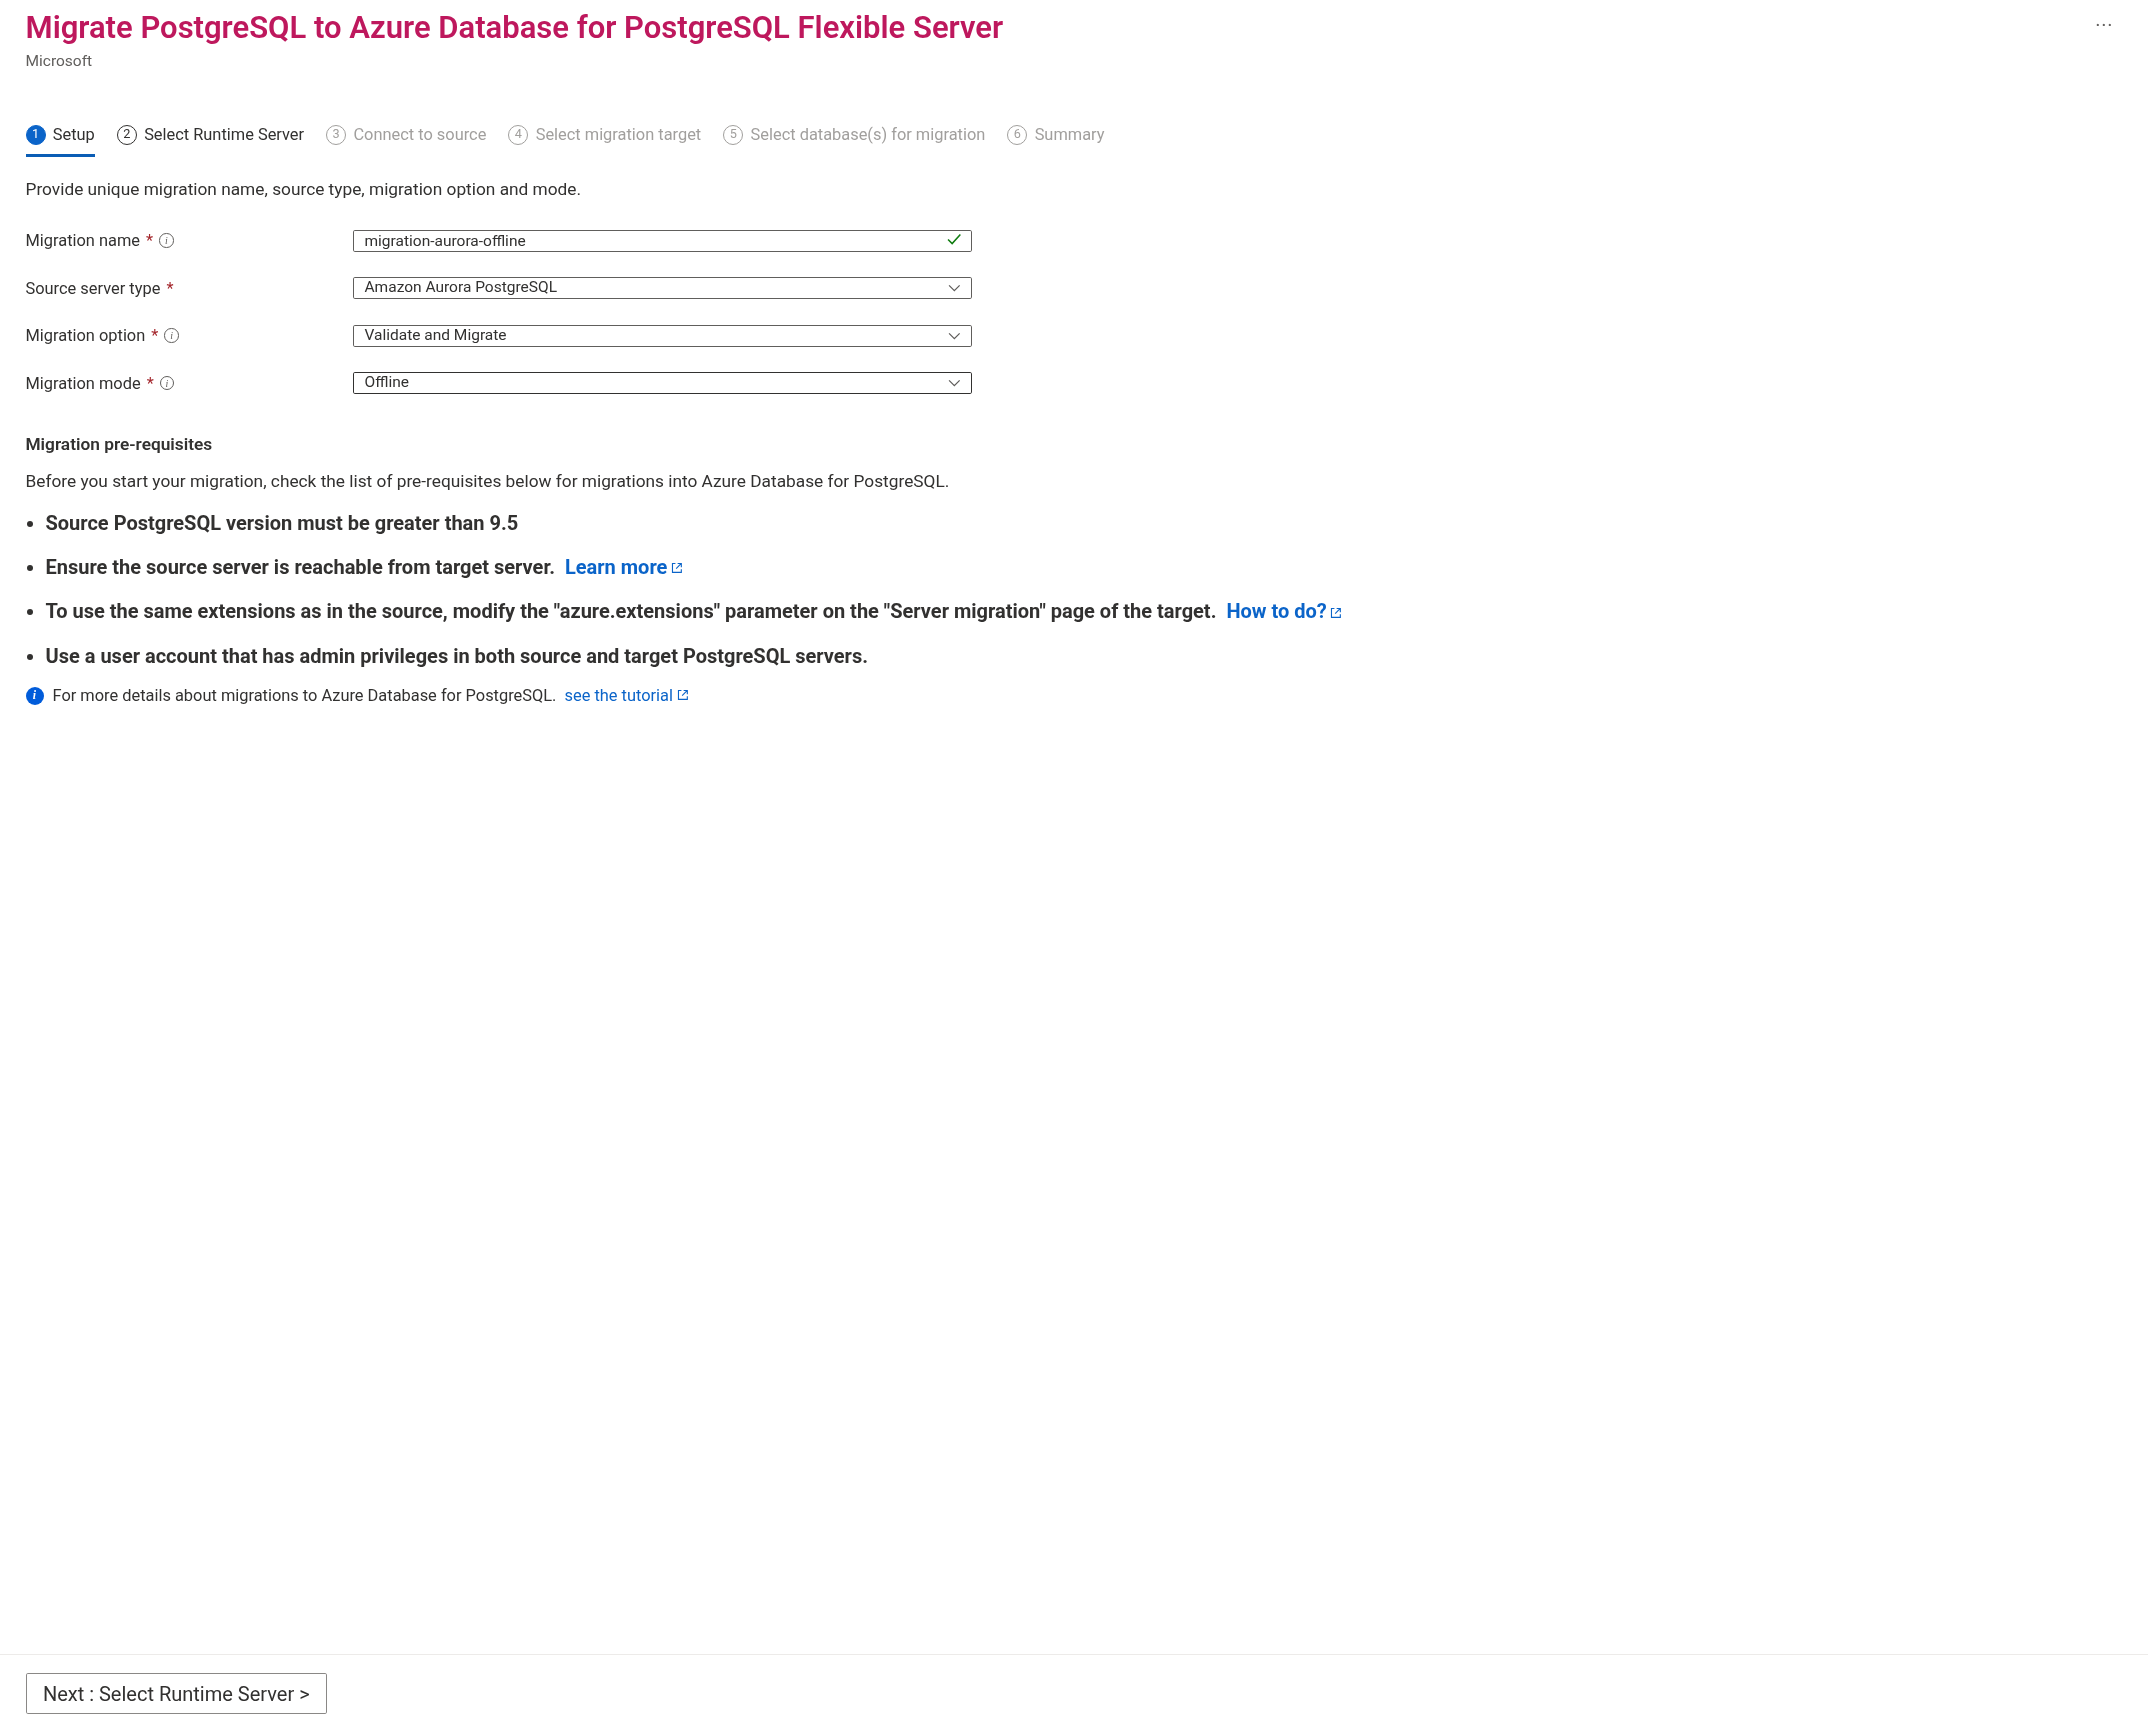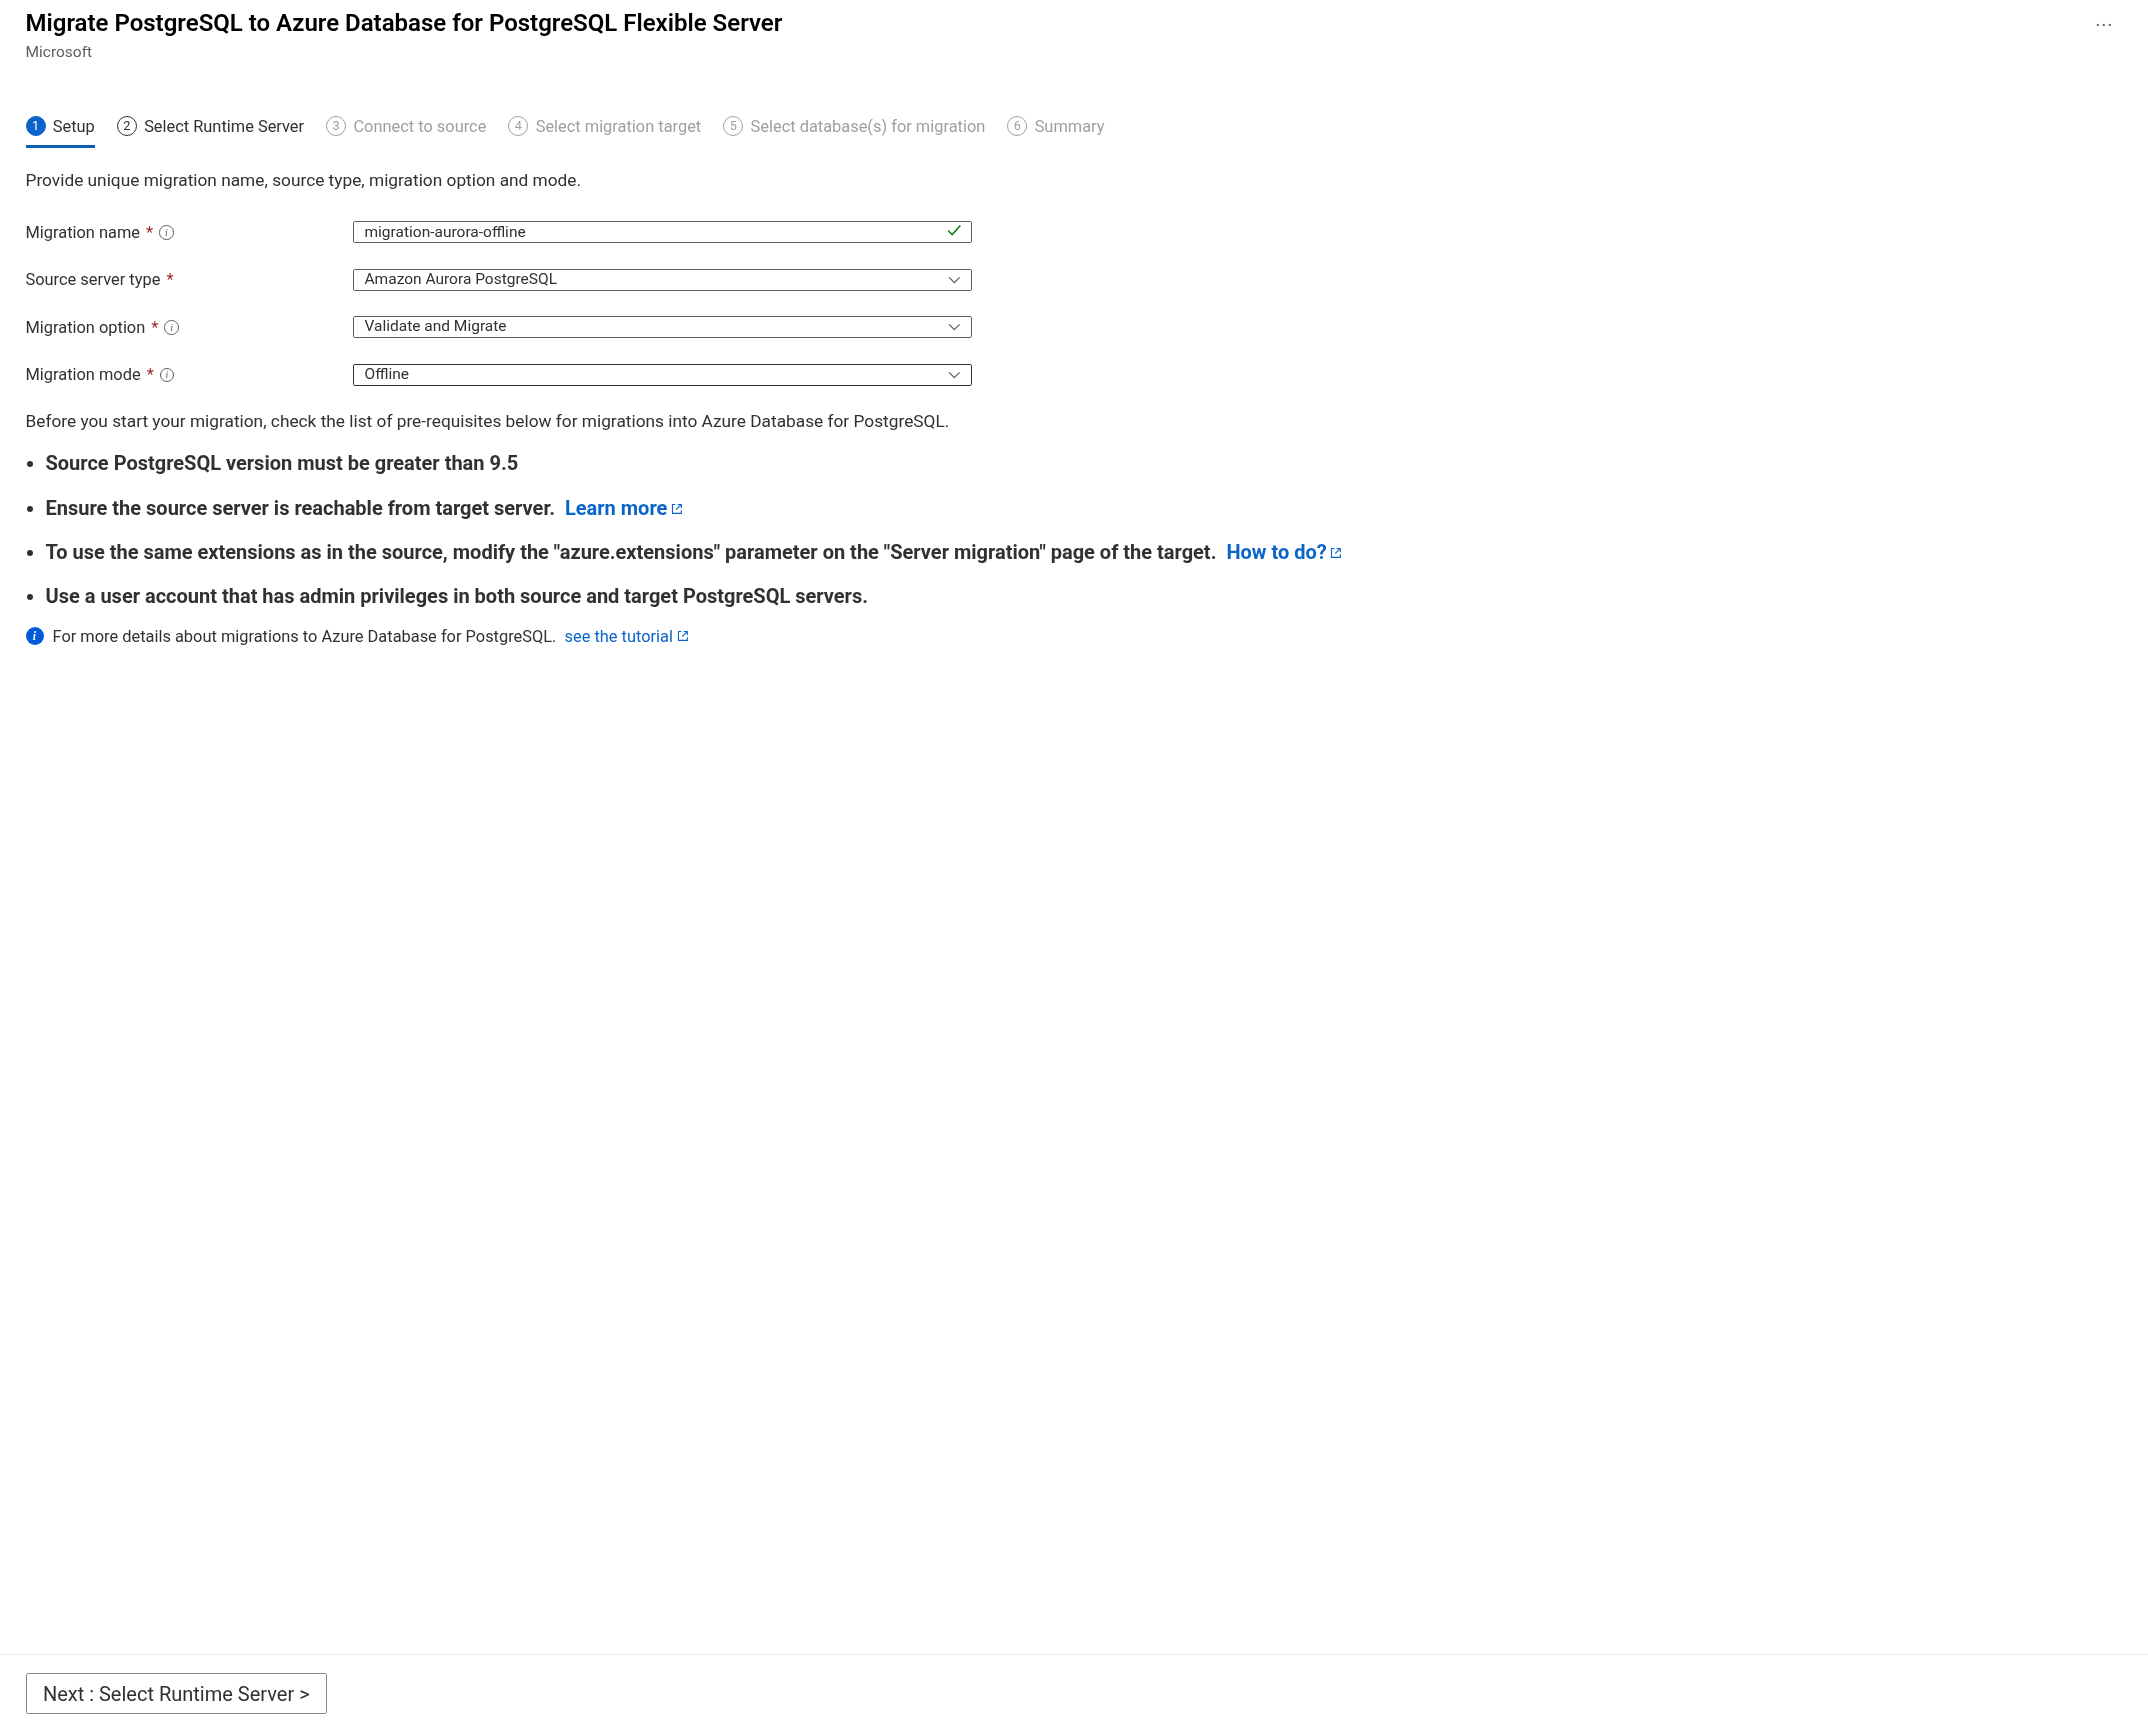"Migrate PostgreSQL to Azure Database" .page-title { color: #000000 -> #be185d; font-size: 24px -> 31px }
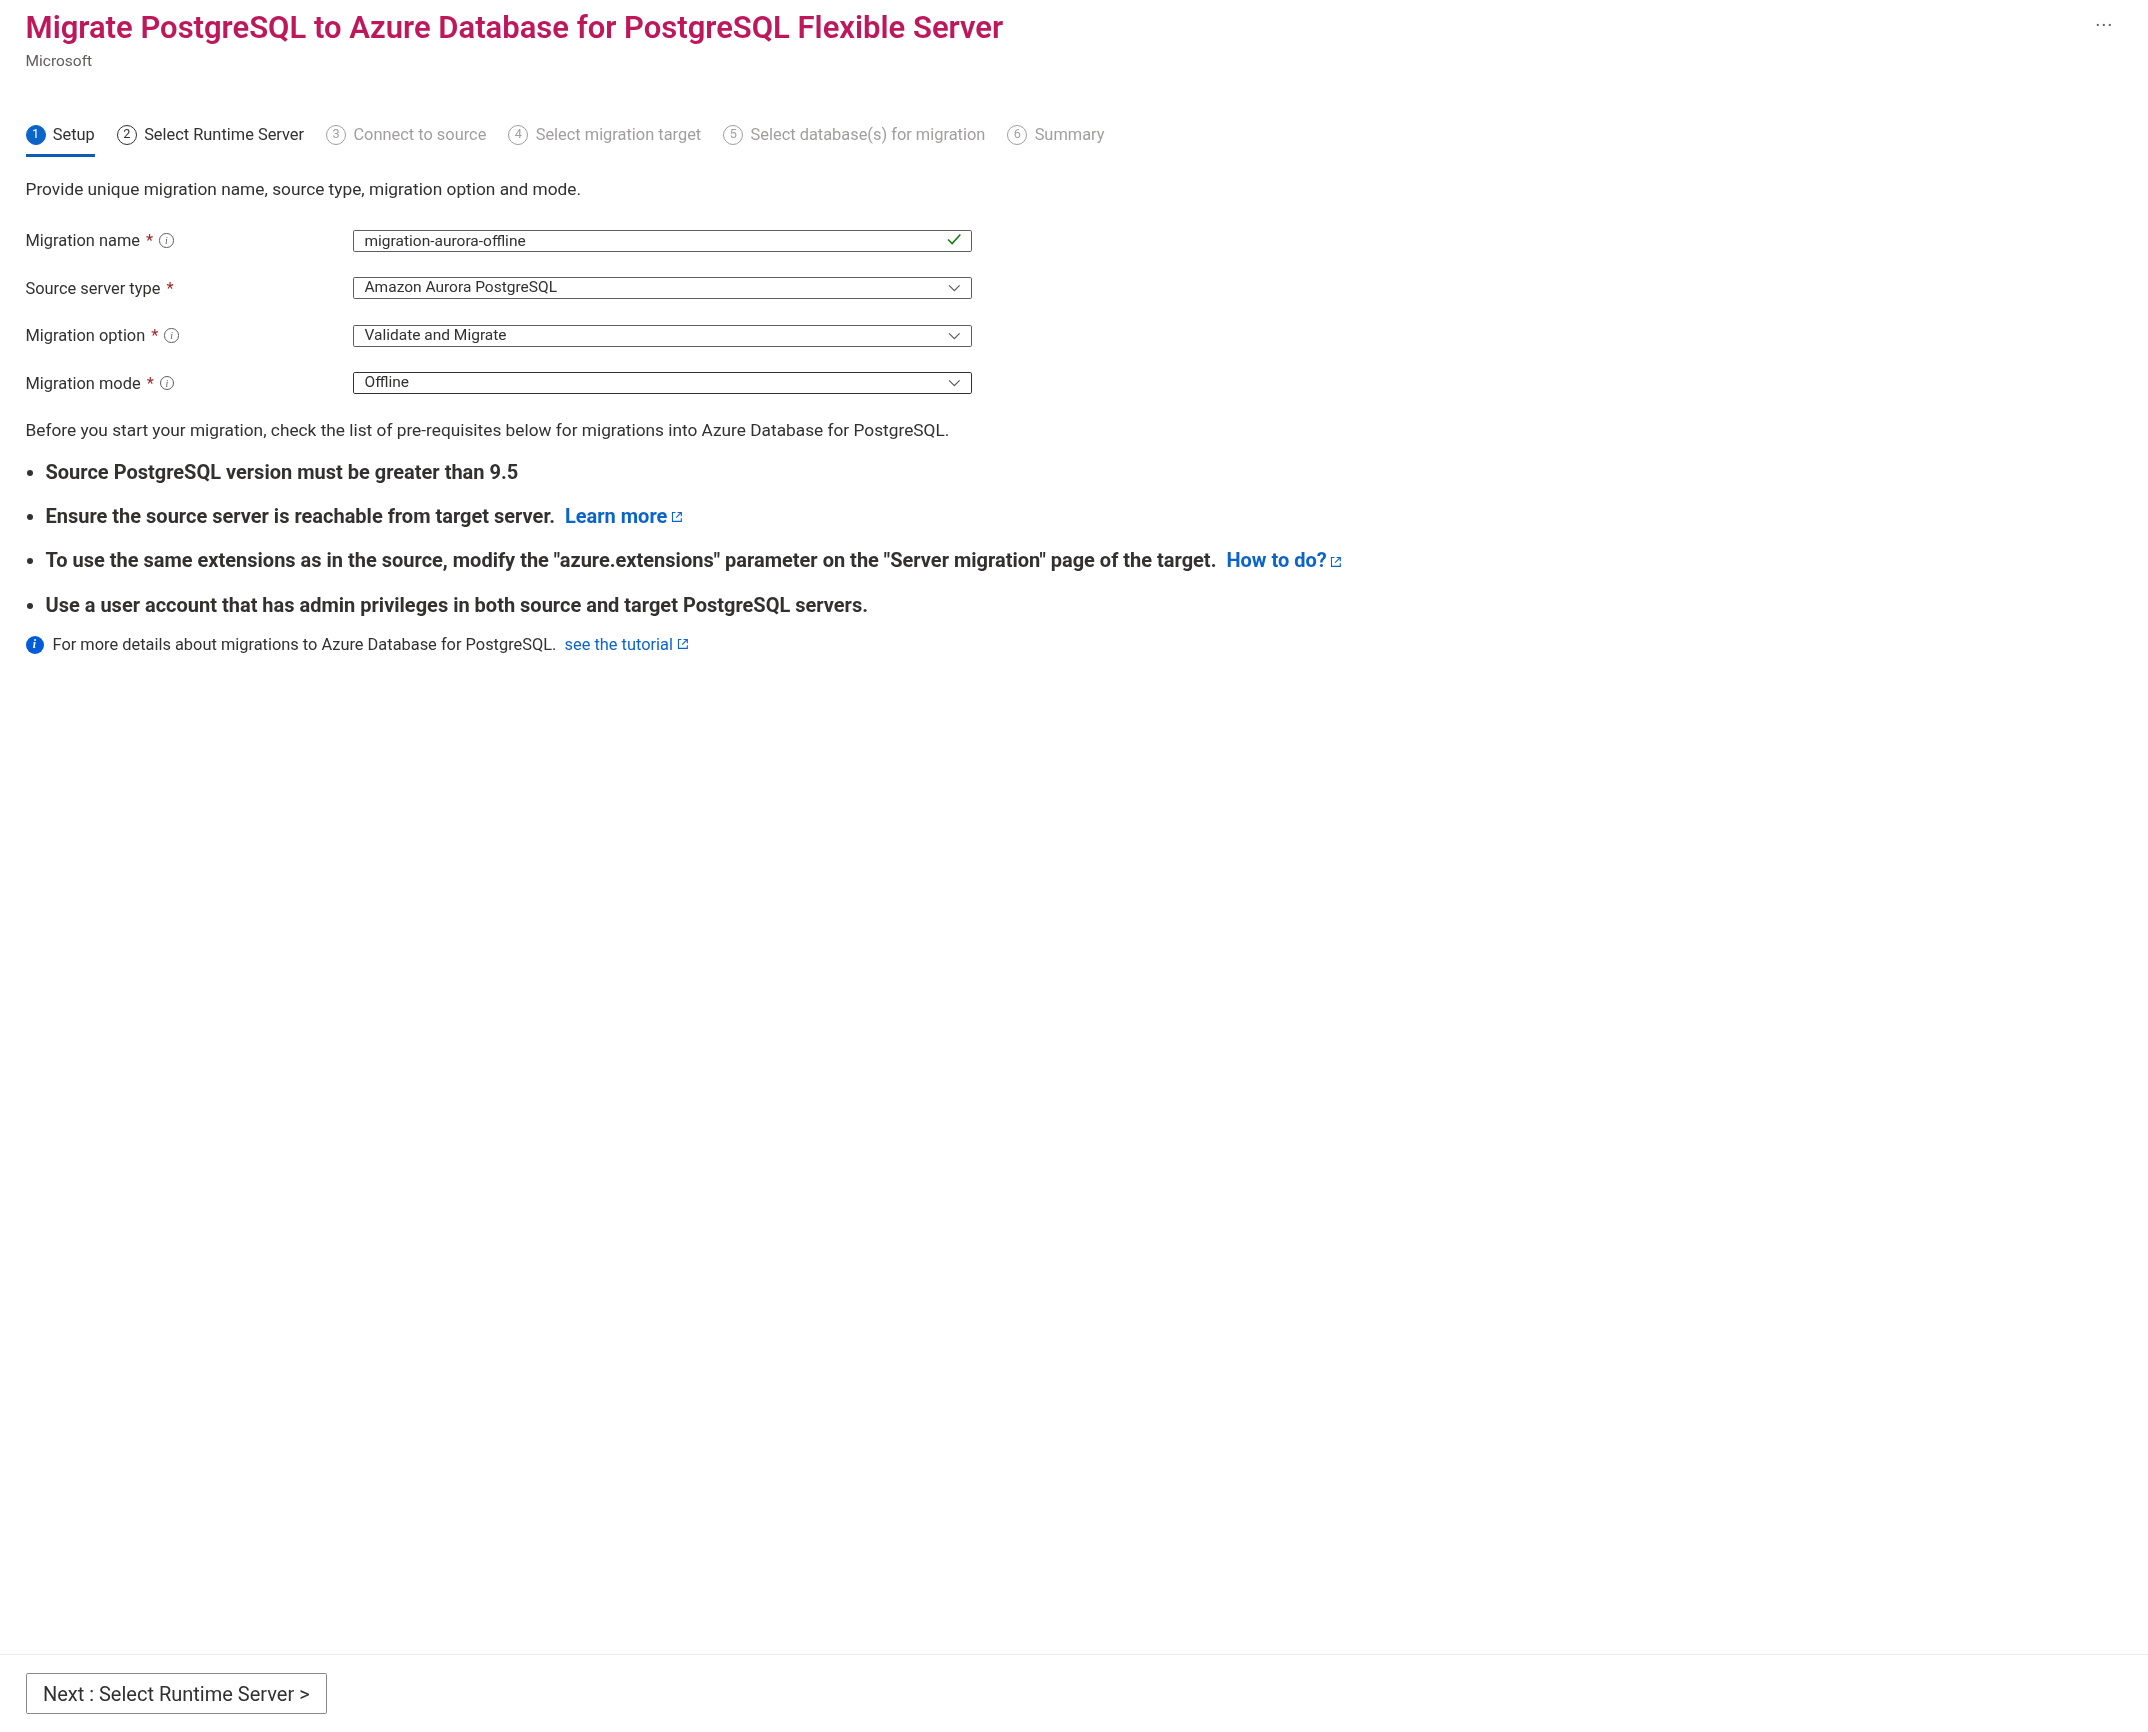"Migration pre-requisites" div.section-heading { html: none -> <div>Migration pre-requisites</div> }
